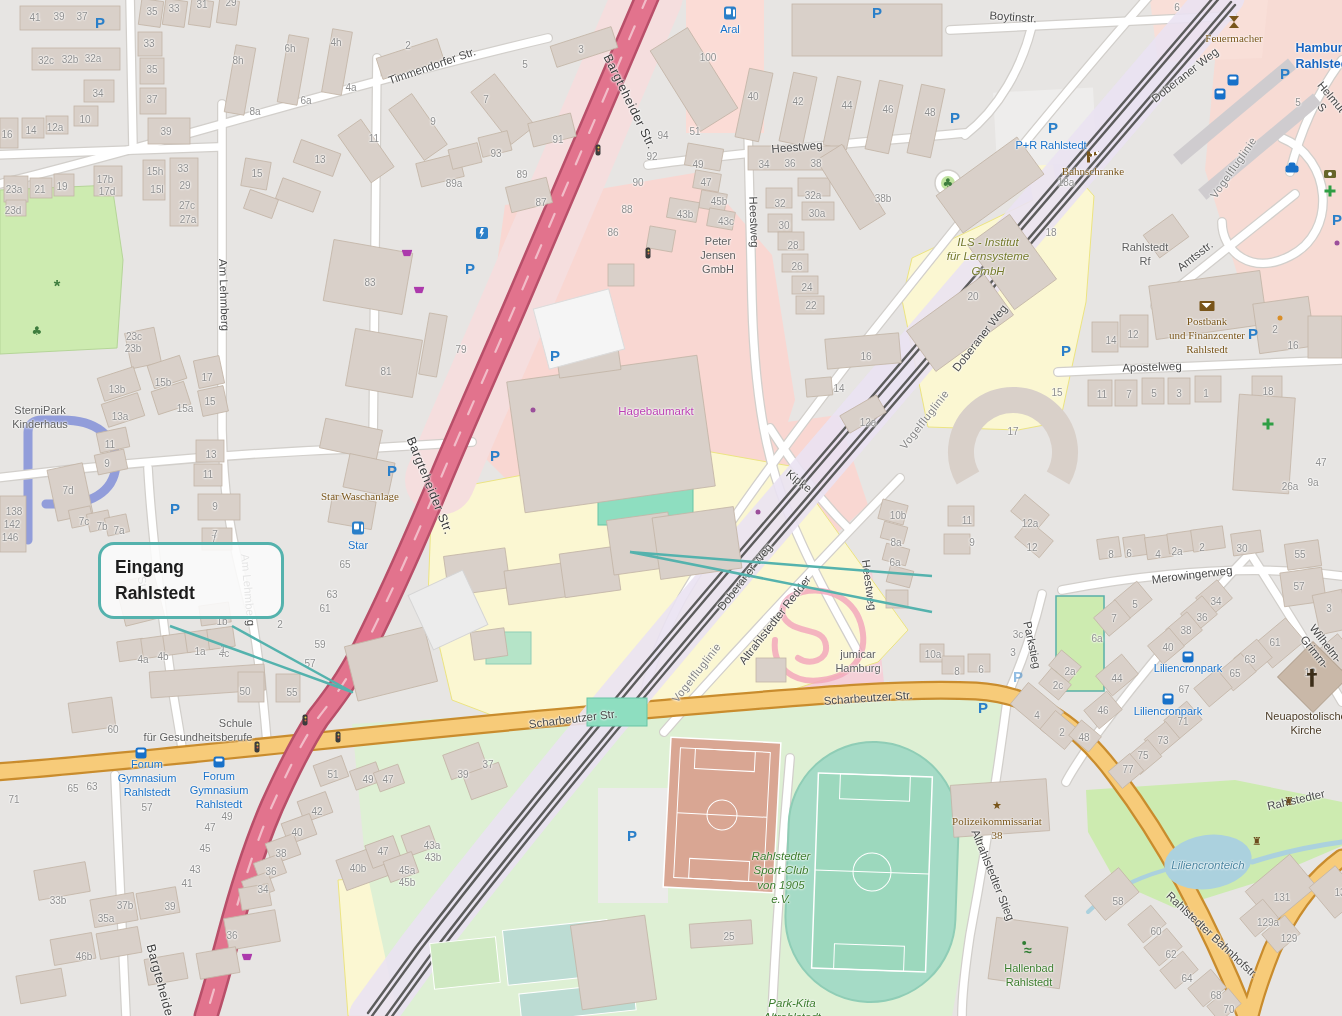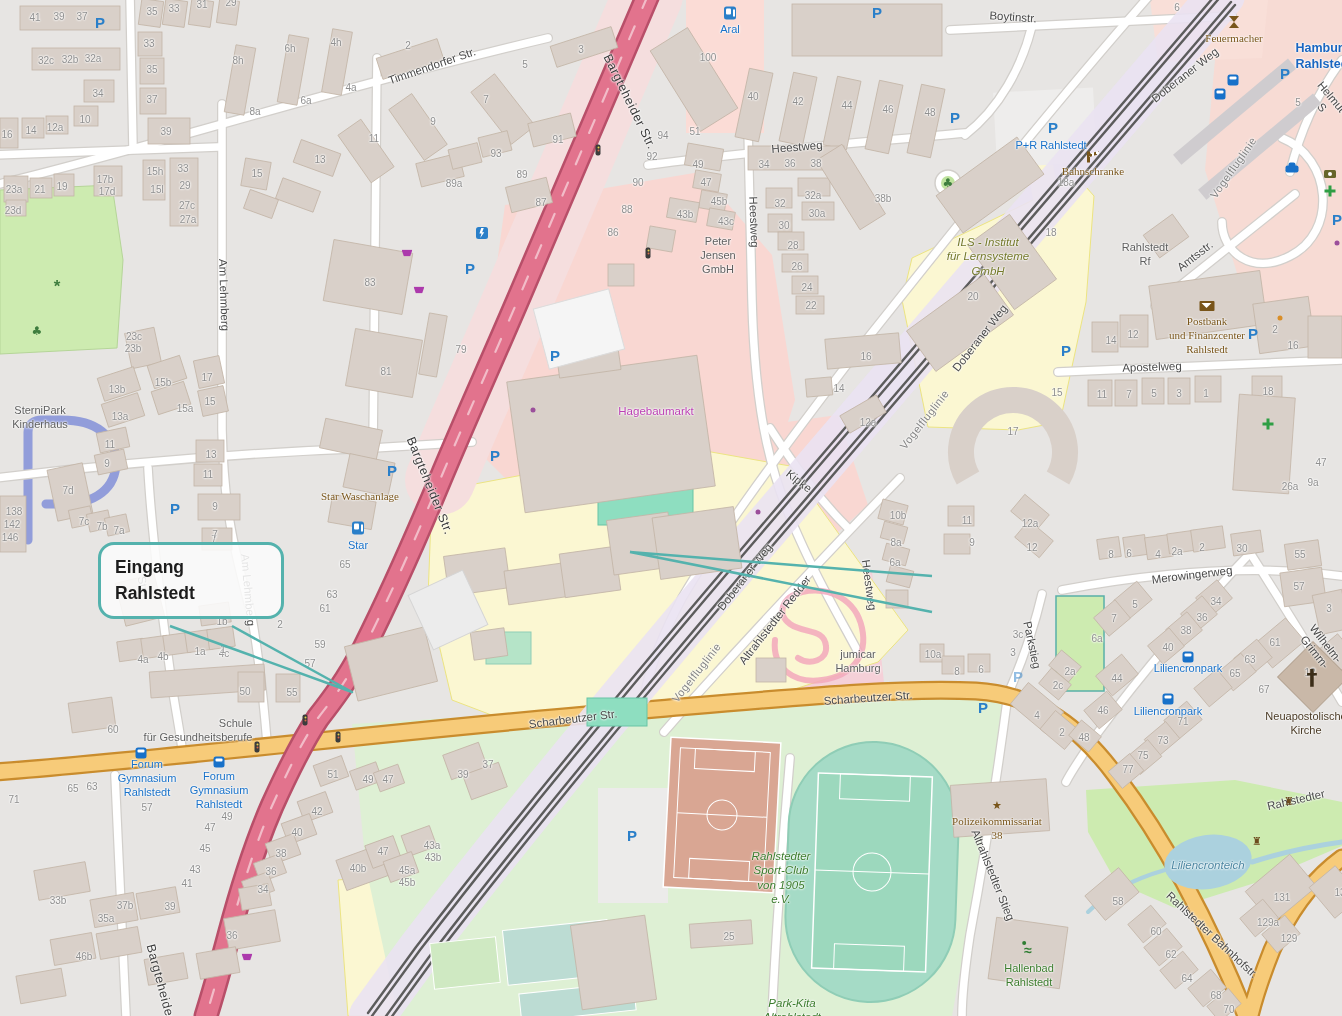"67" div.lbl { left: 1264px -> 1184px }
